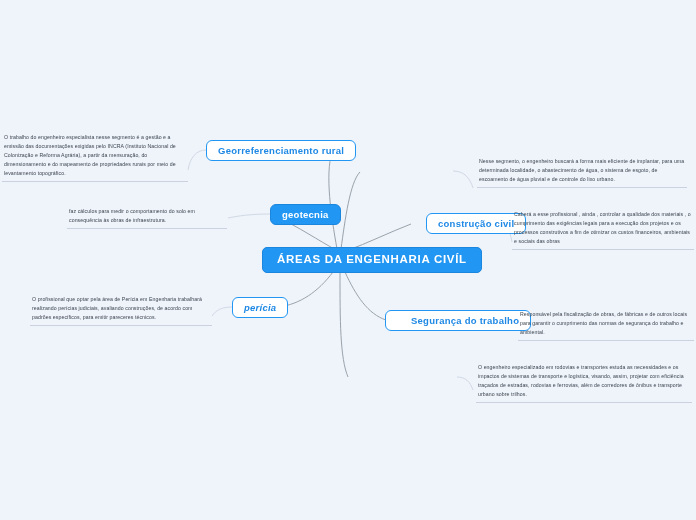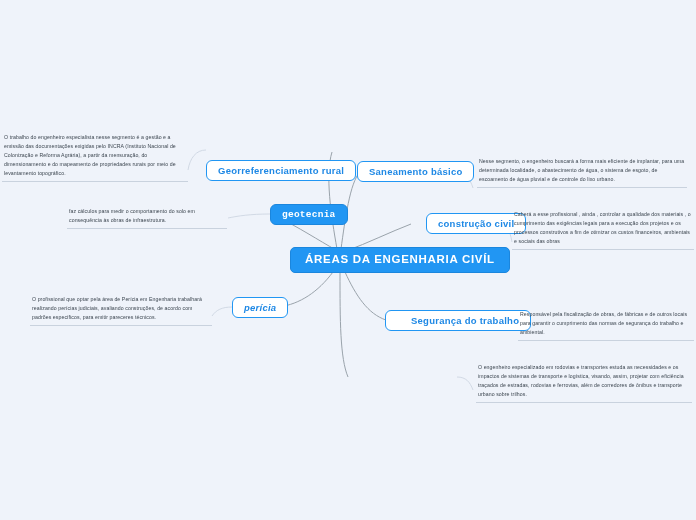"Georreferenciamento rural" div.node { margin-top: 20px -> none }
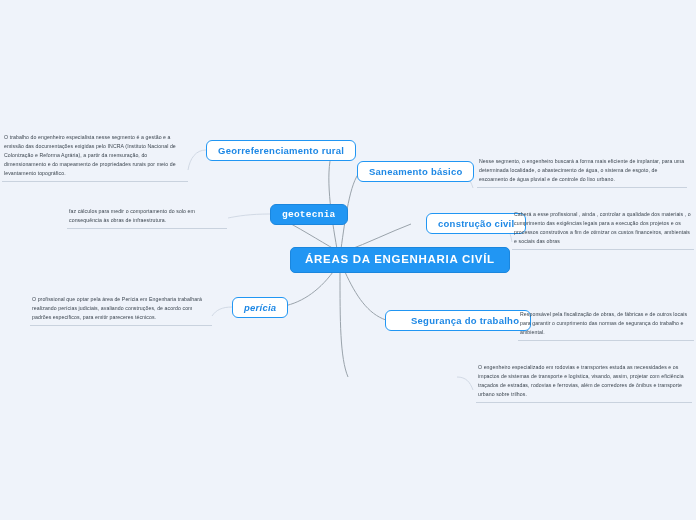"Saneamento básico" div.node { html: <div>Saneamento básico</div> -> none }
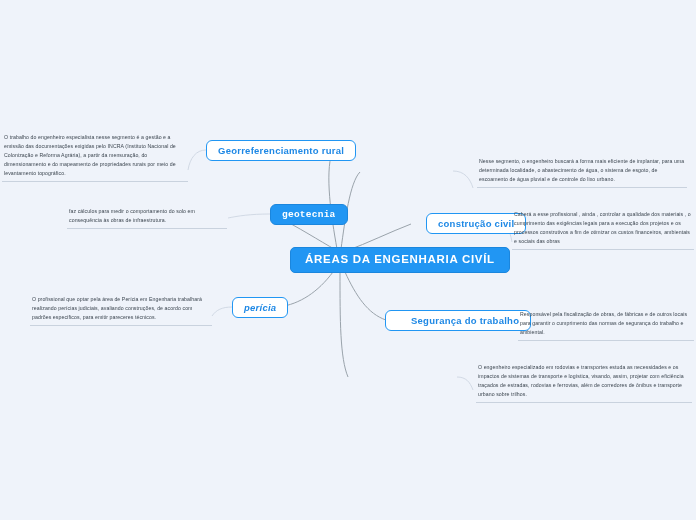"geotecnia" .node.filled { font-family: Liberation Mono, monospace -> none }
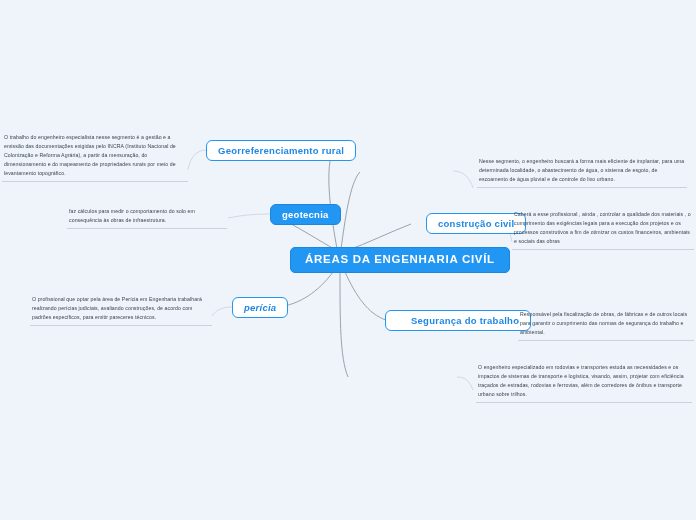"ÁREAS DA ENGENHARIA CIVÍL" .node.central { margin-left: 28px -> none }
